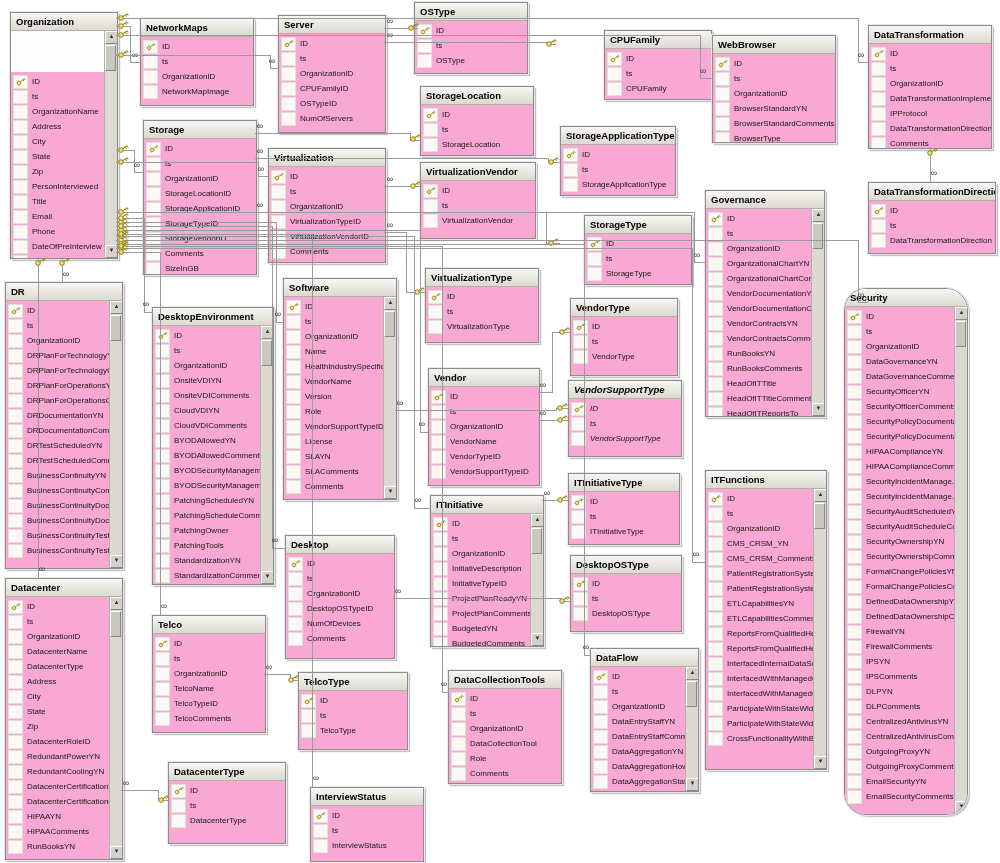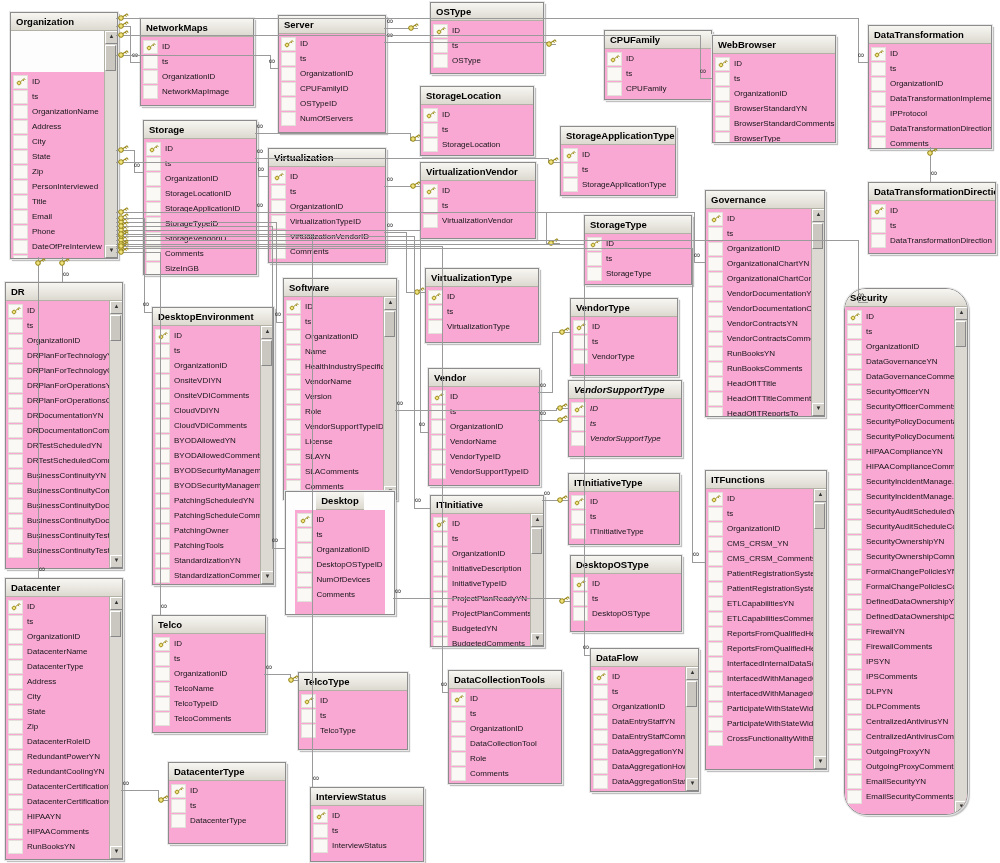"OSType" div.tbl { left: 430px -> 414px }
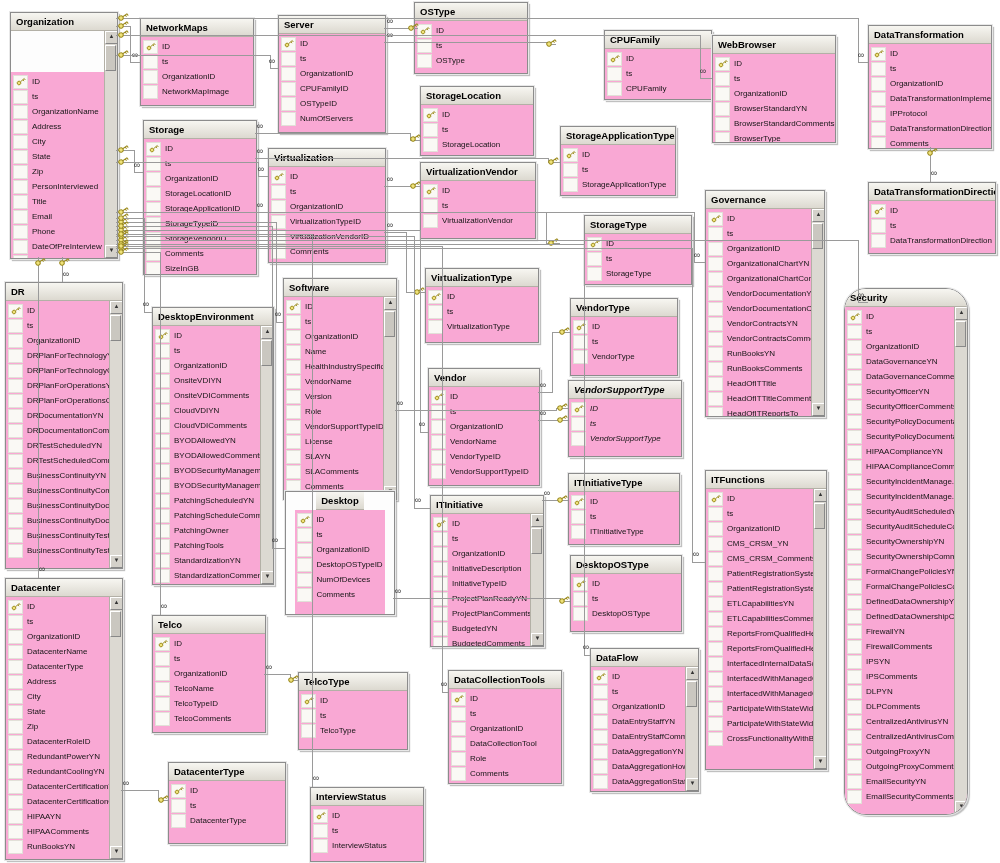"Desktop" div.tbl { align-items: center -> none; top: 491px -> 535px }
